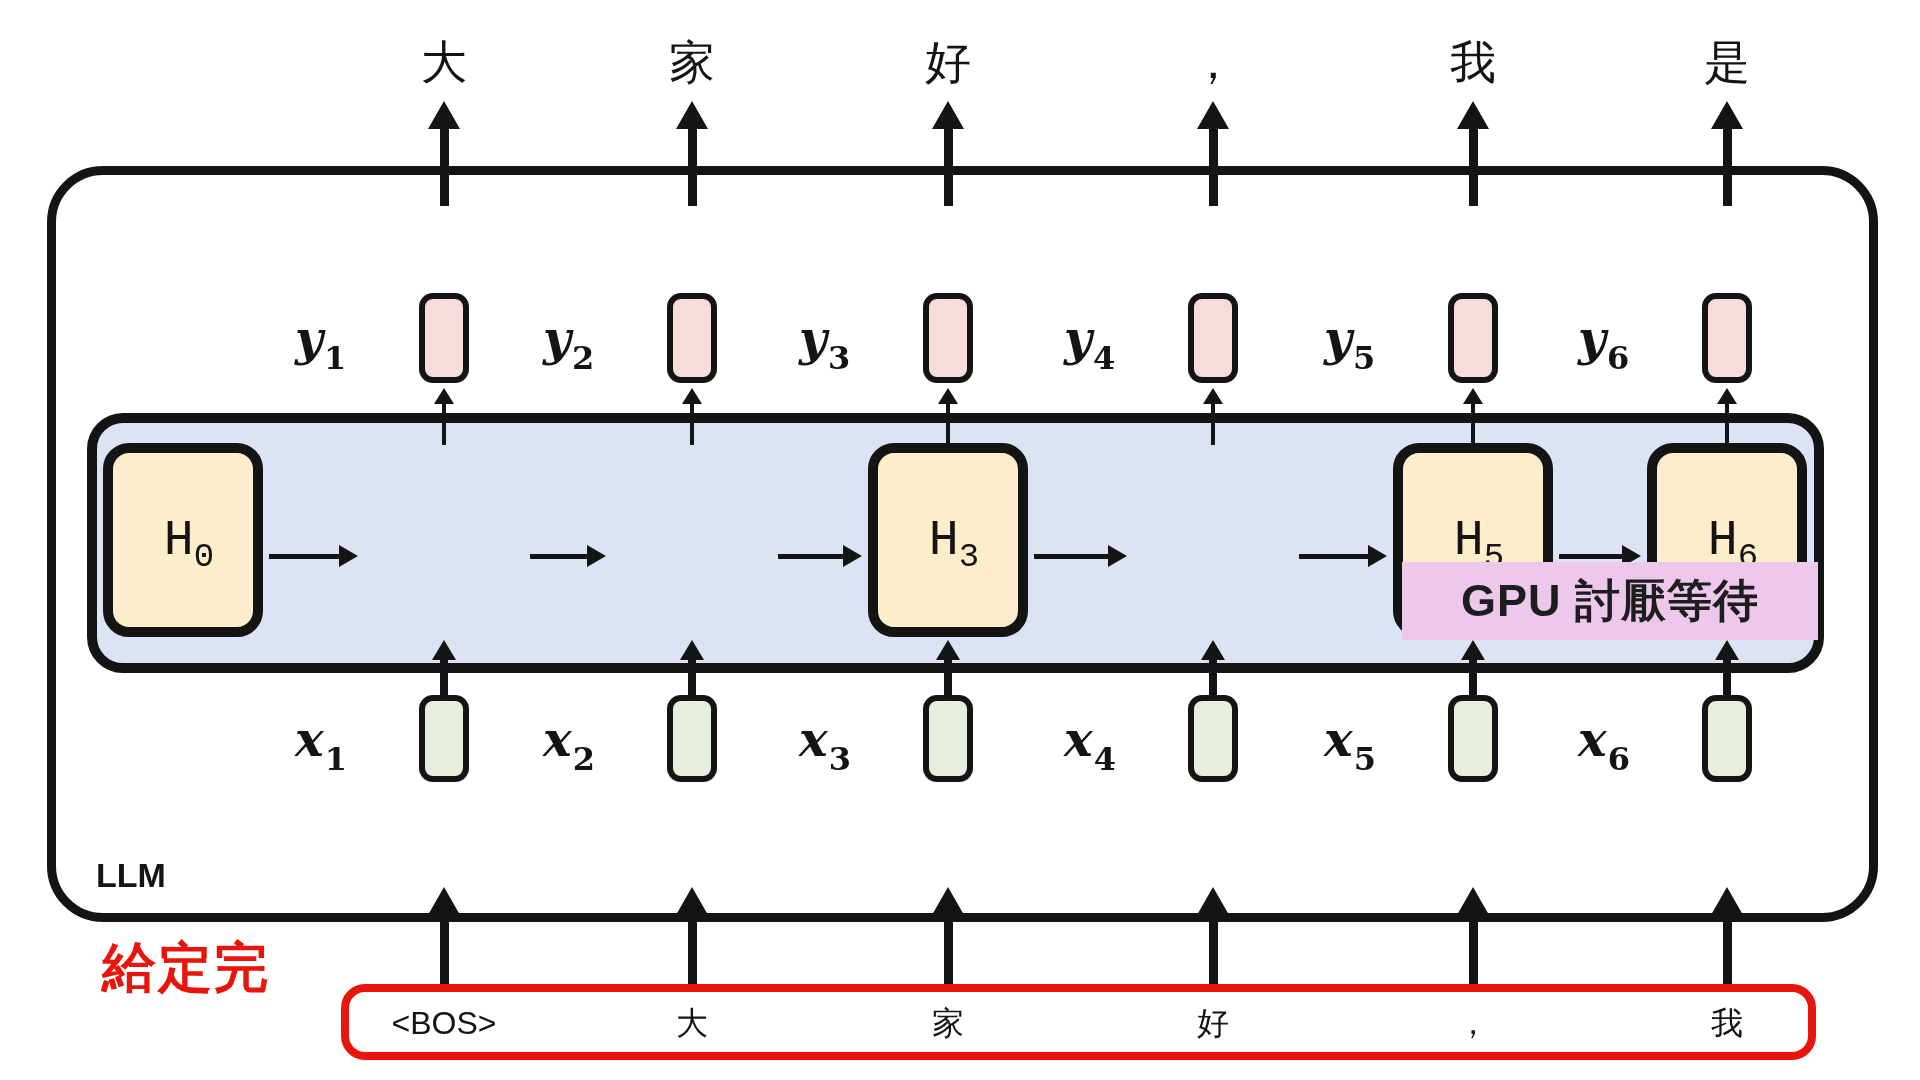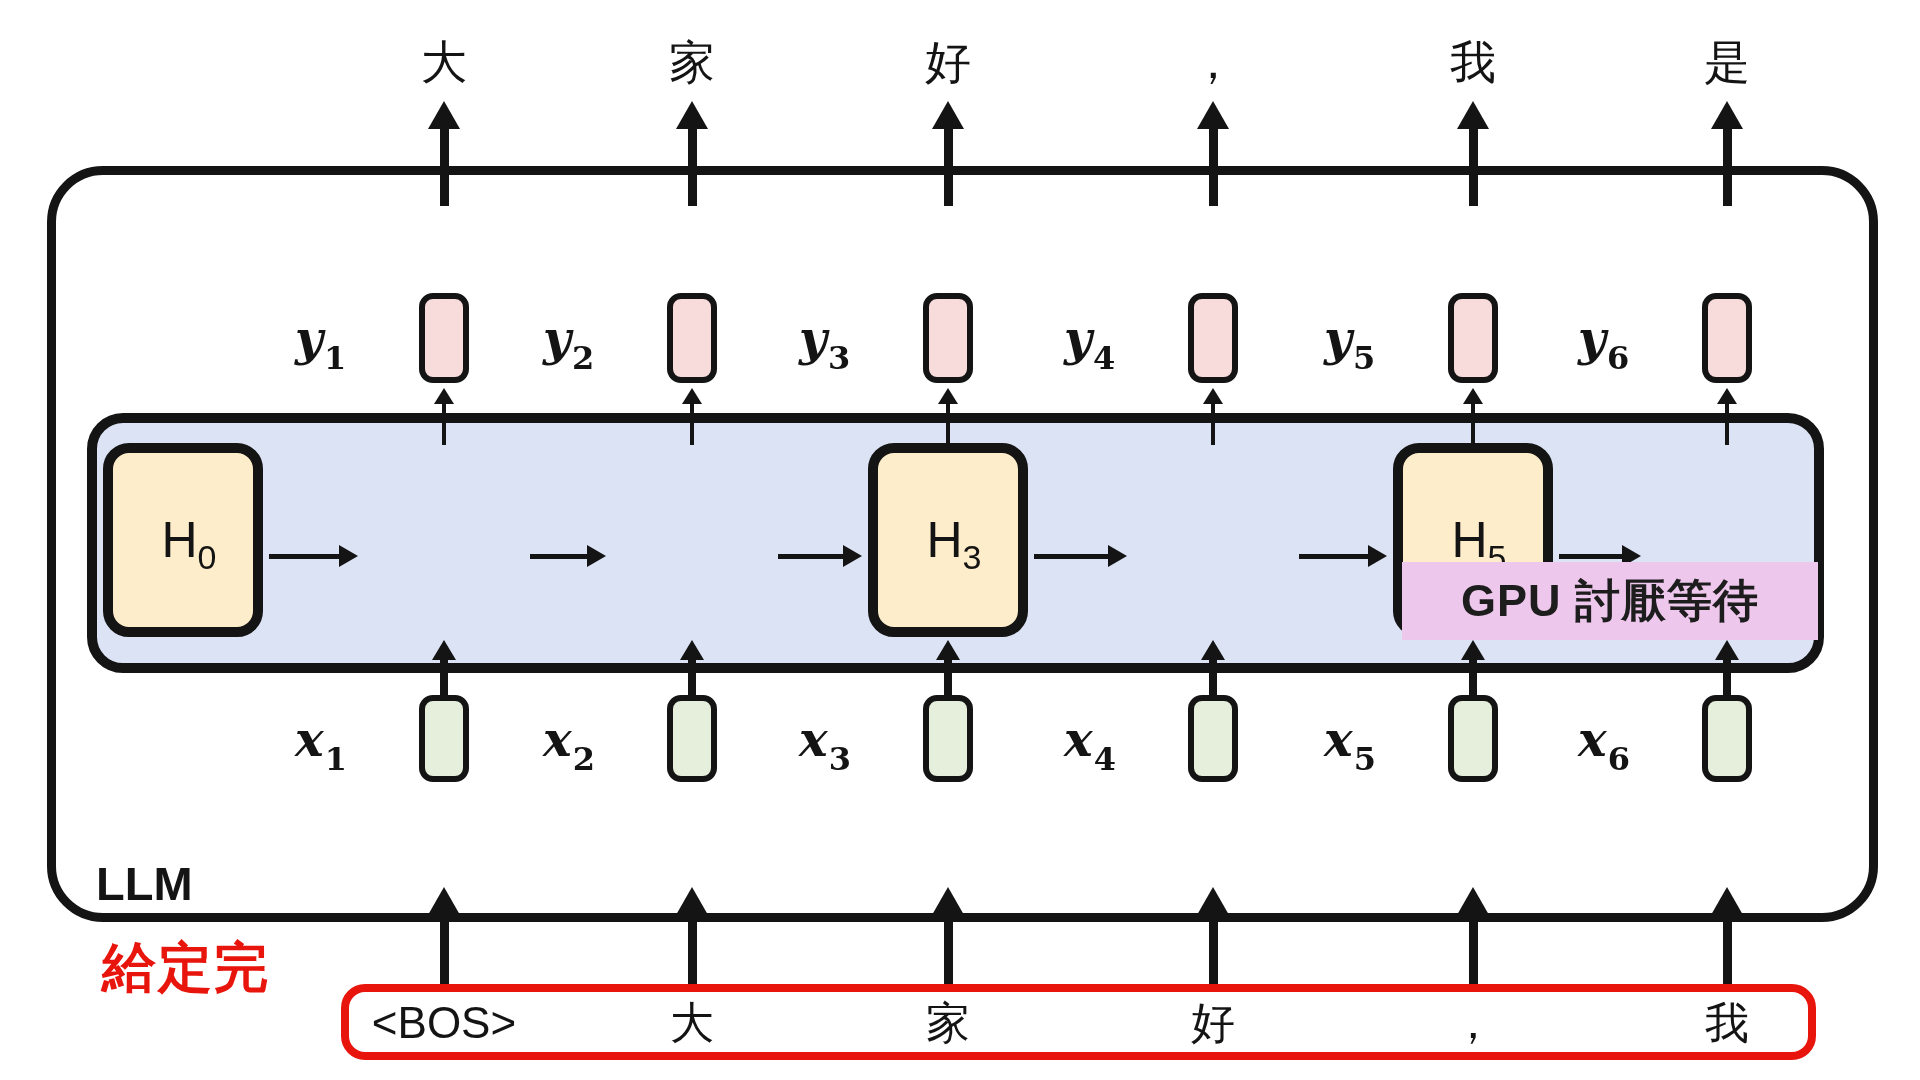"H0" .h-label { font-family: Liberation Sans, sans-serif -> Liberation Mono, monospace }
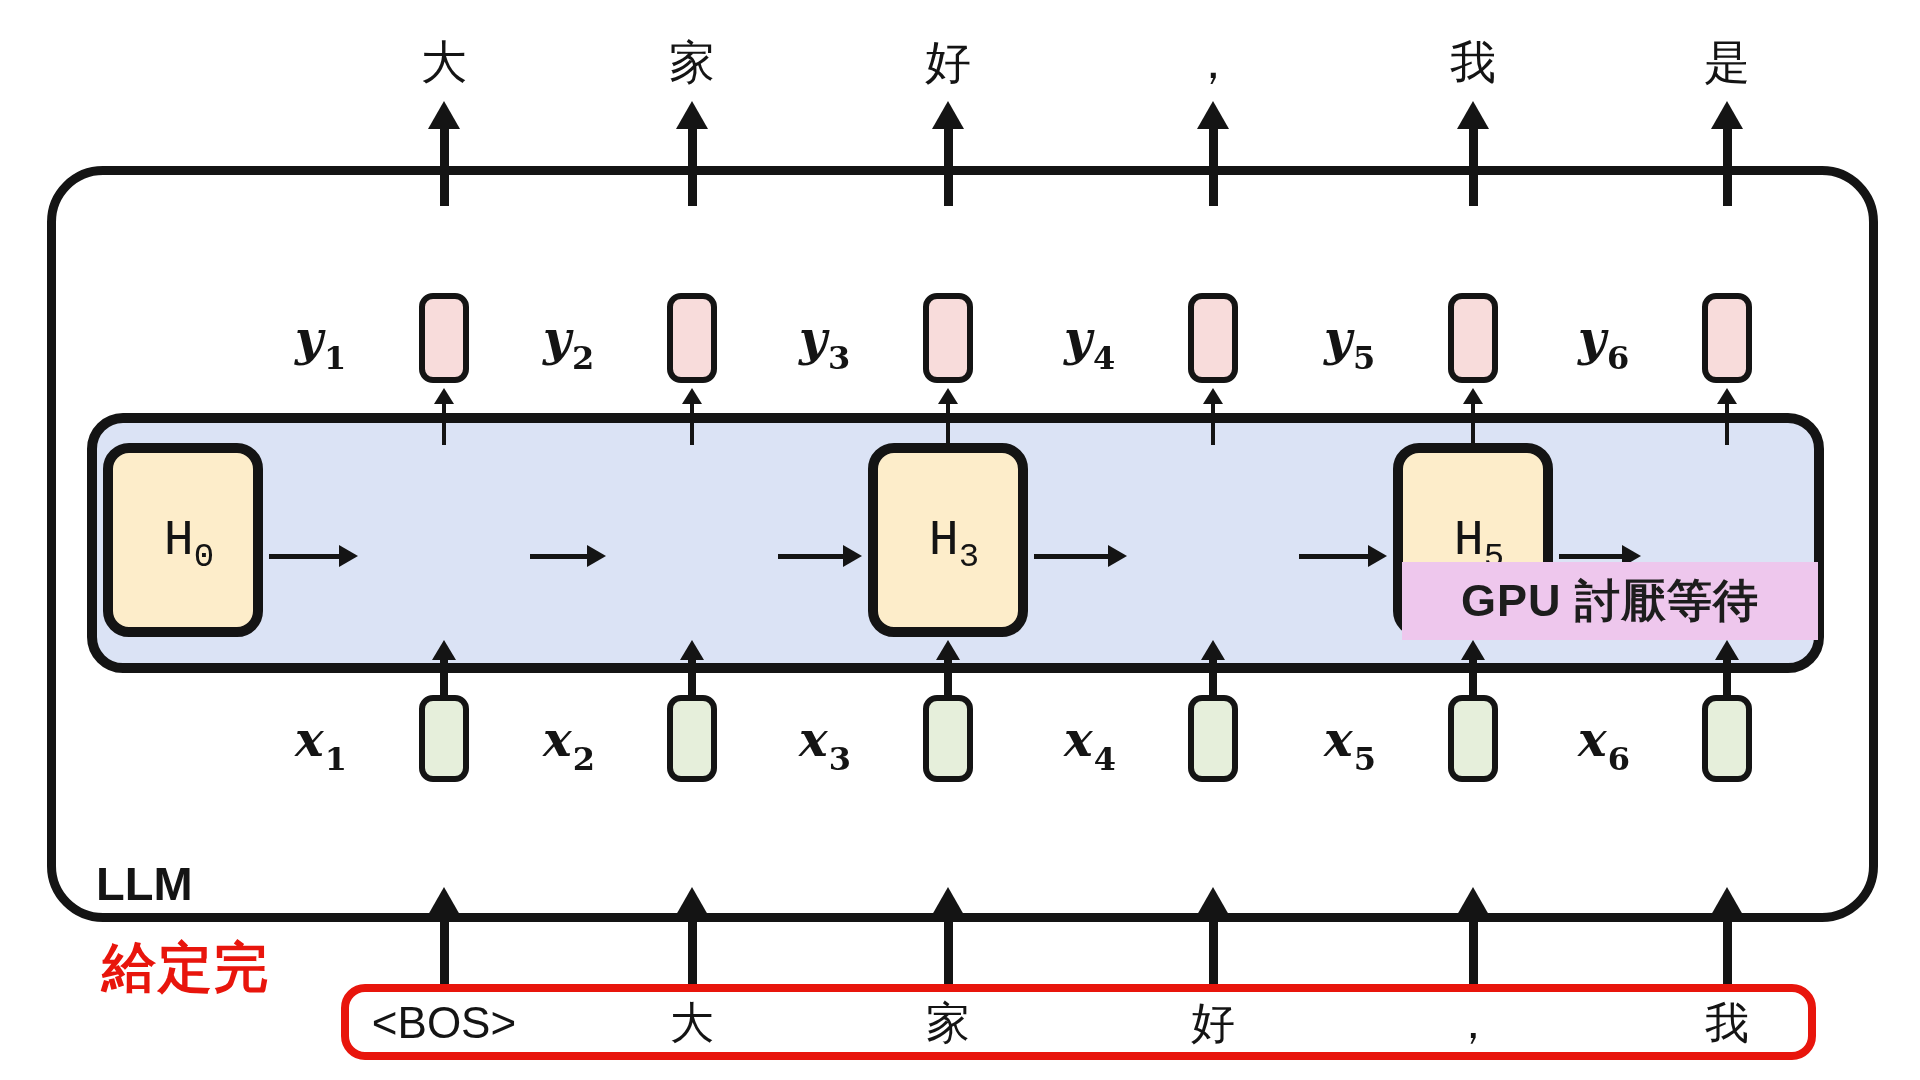"H6" div.h-box { html: none -> <div> <span><span>H</span><sub>6</sub></span> </div> }
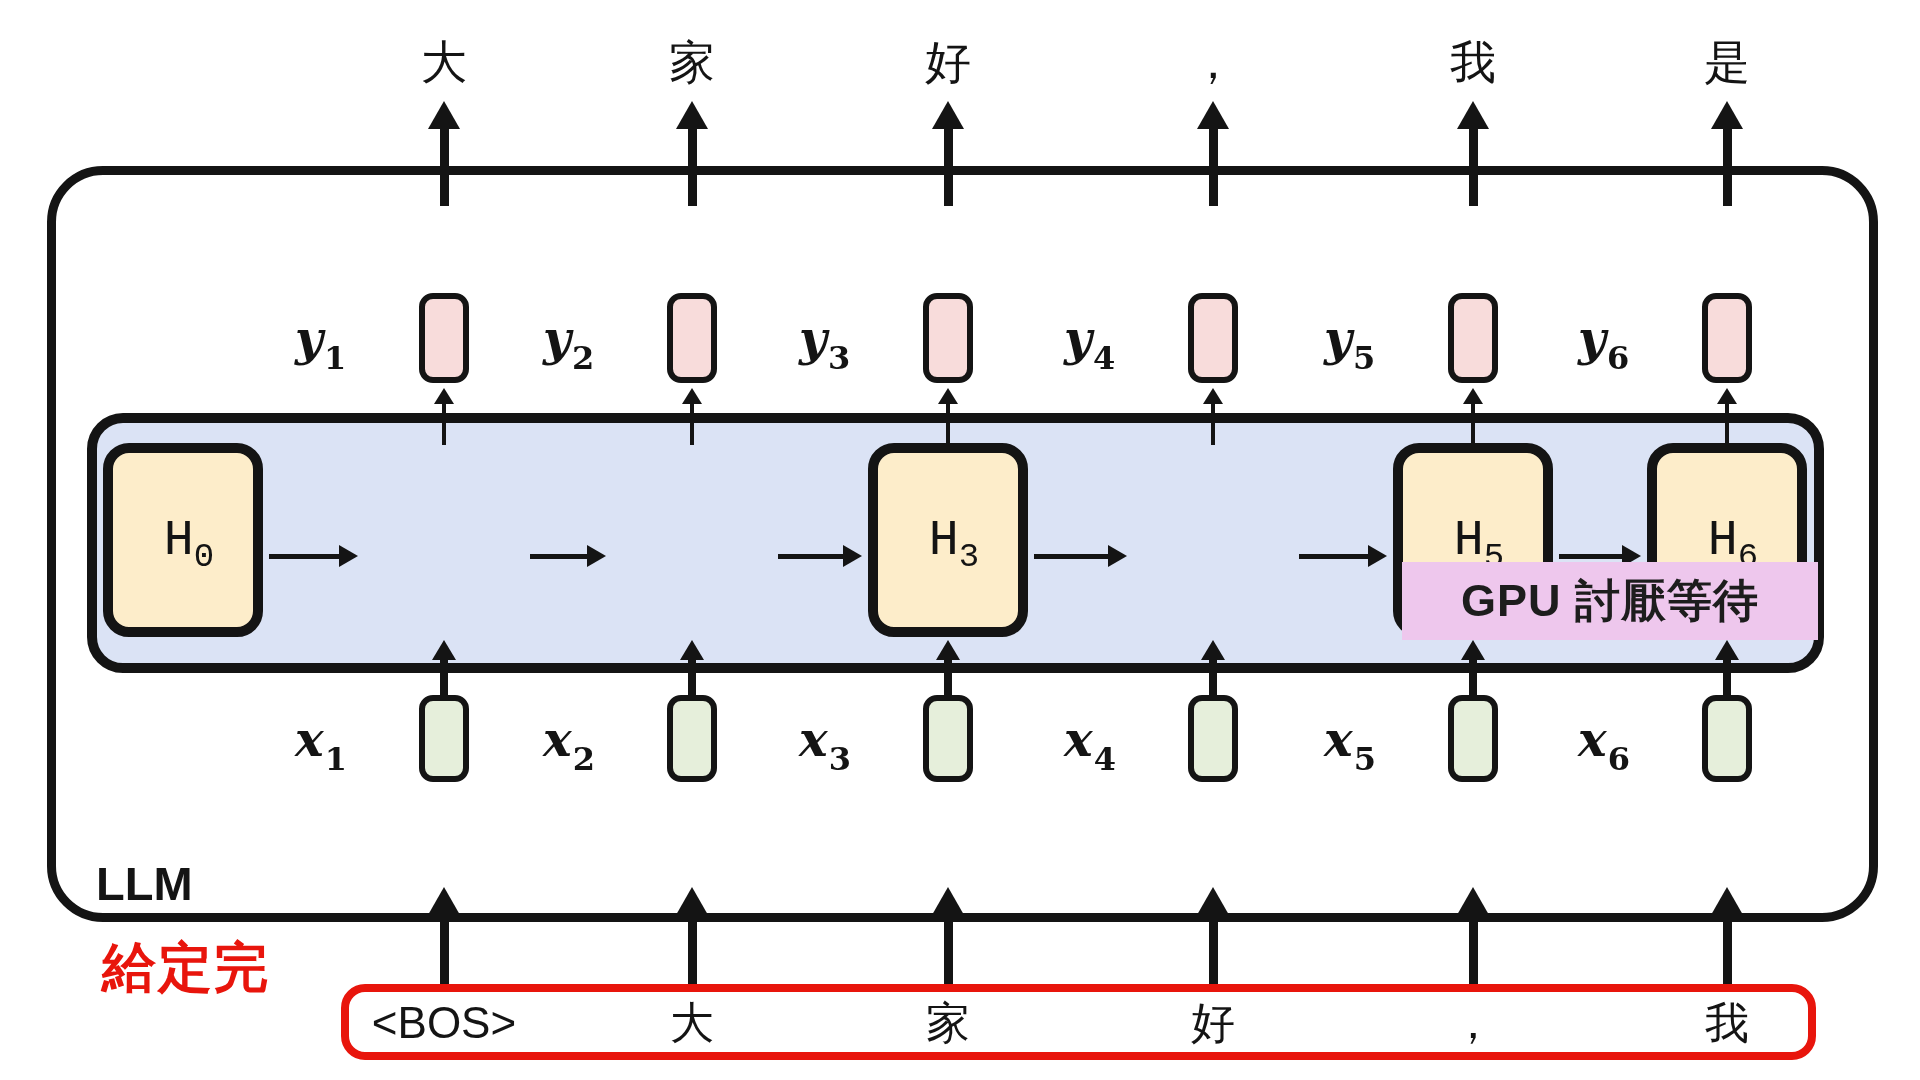"LLM" .llm-label { font-size: 47px -> 34px }
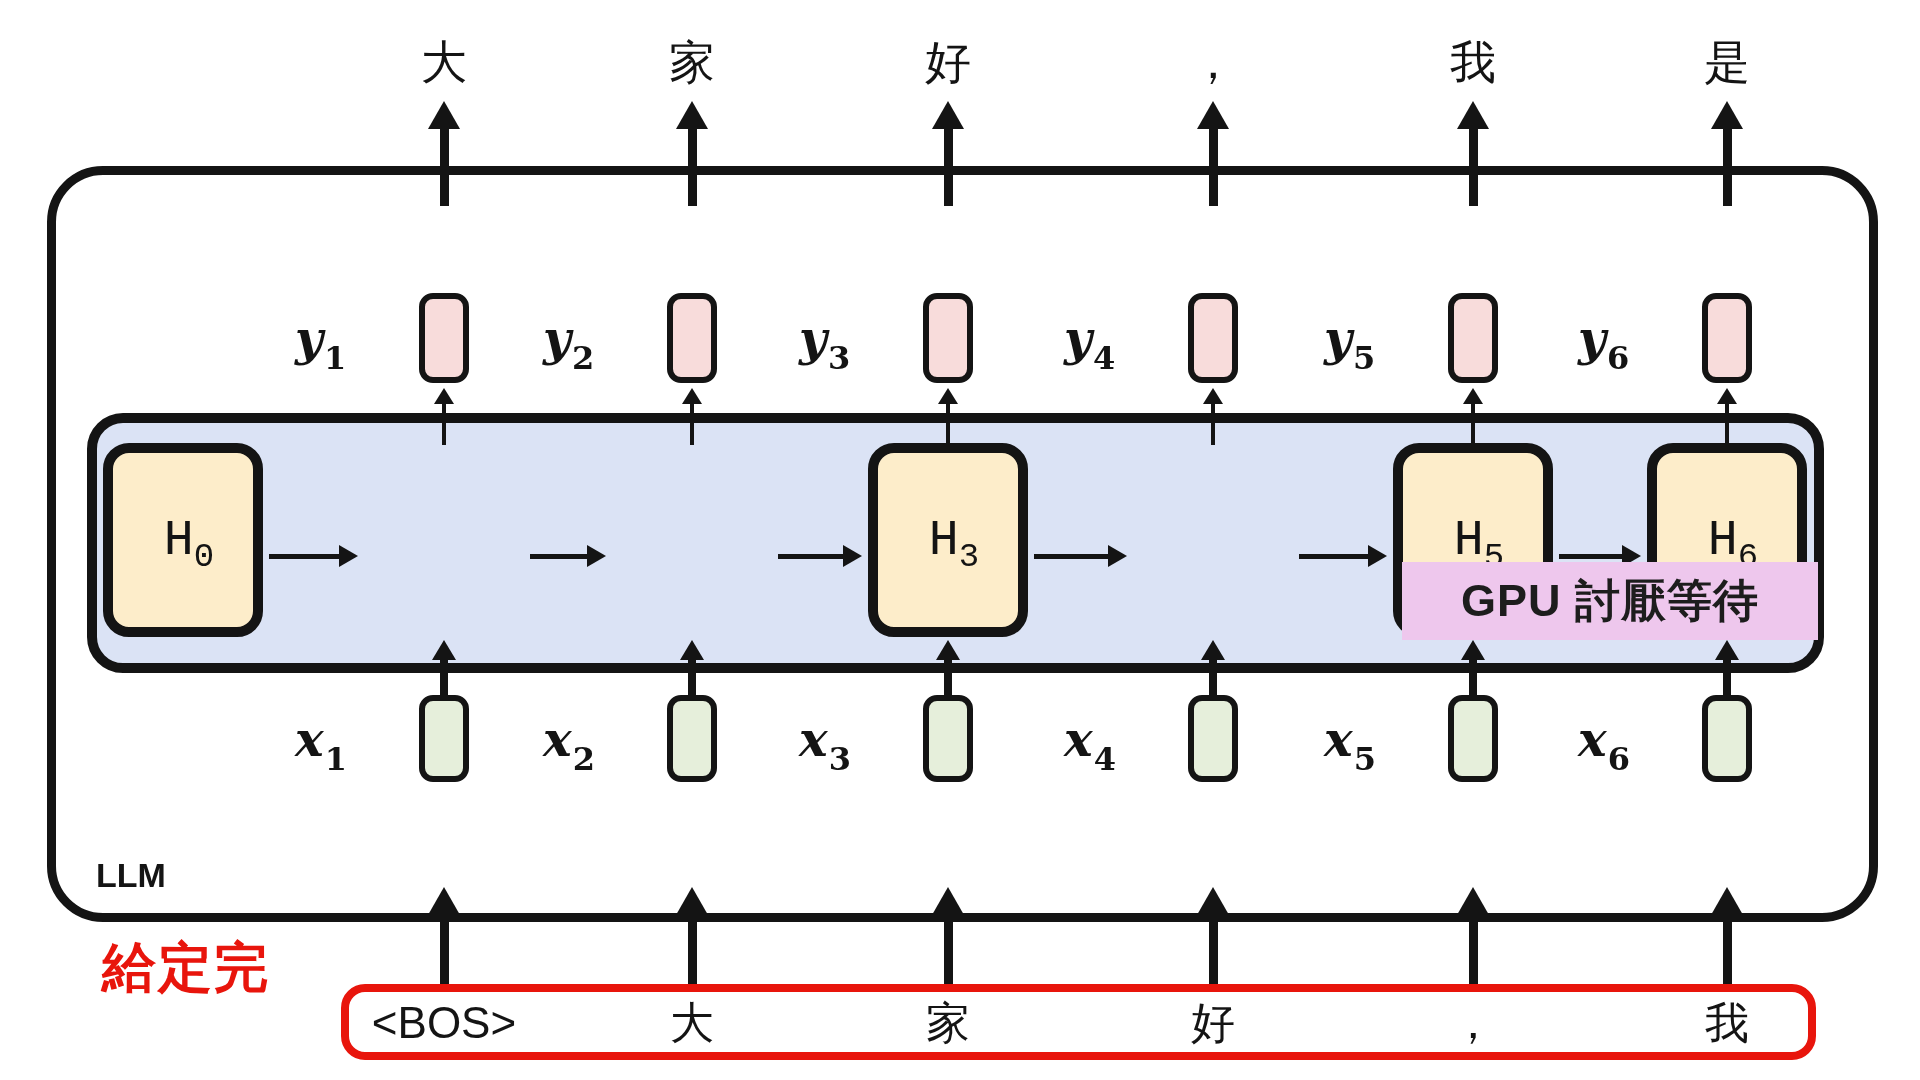"<BOS>" .token-bottom { font-size: 44px -> 32px }
